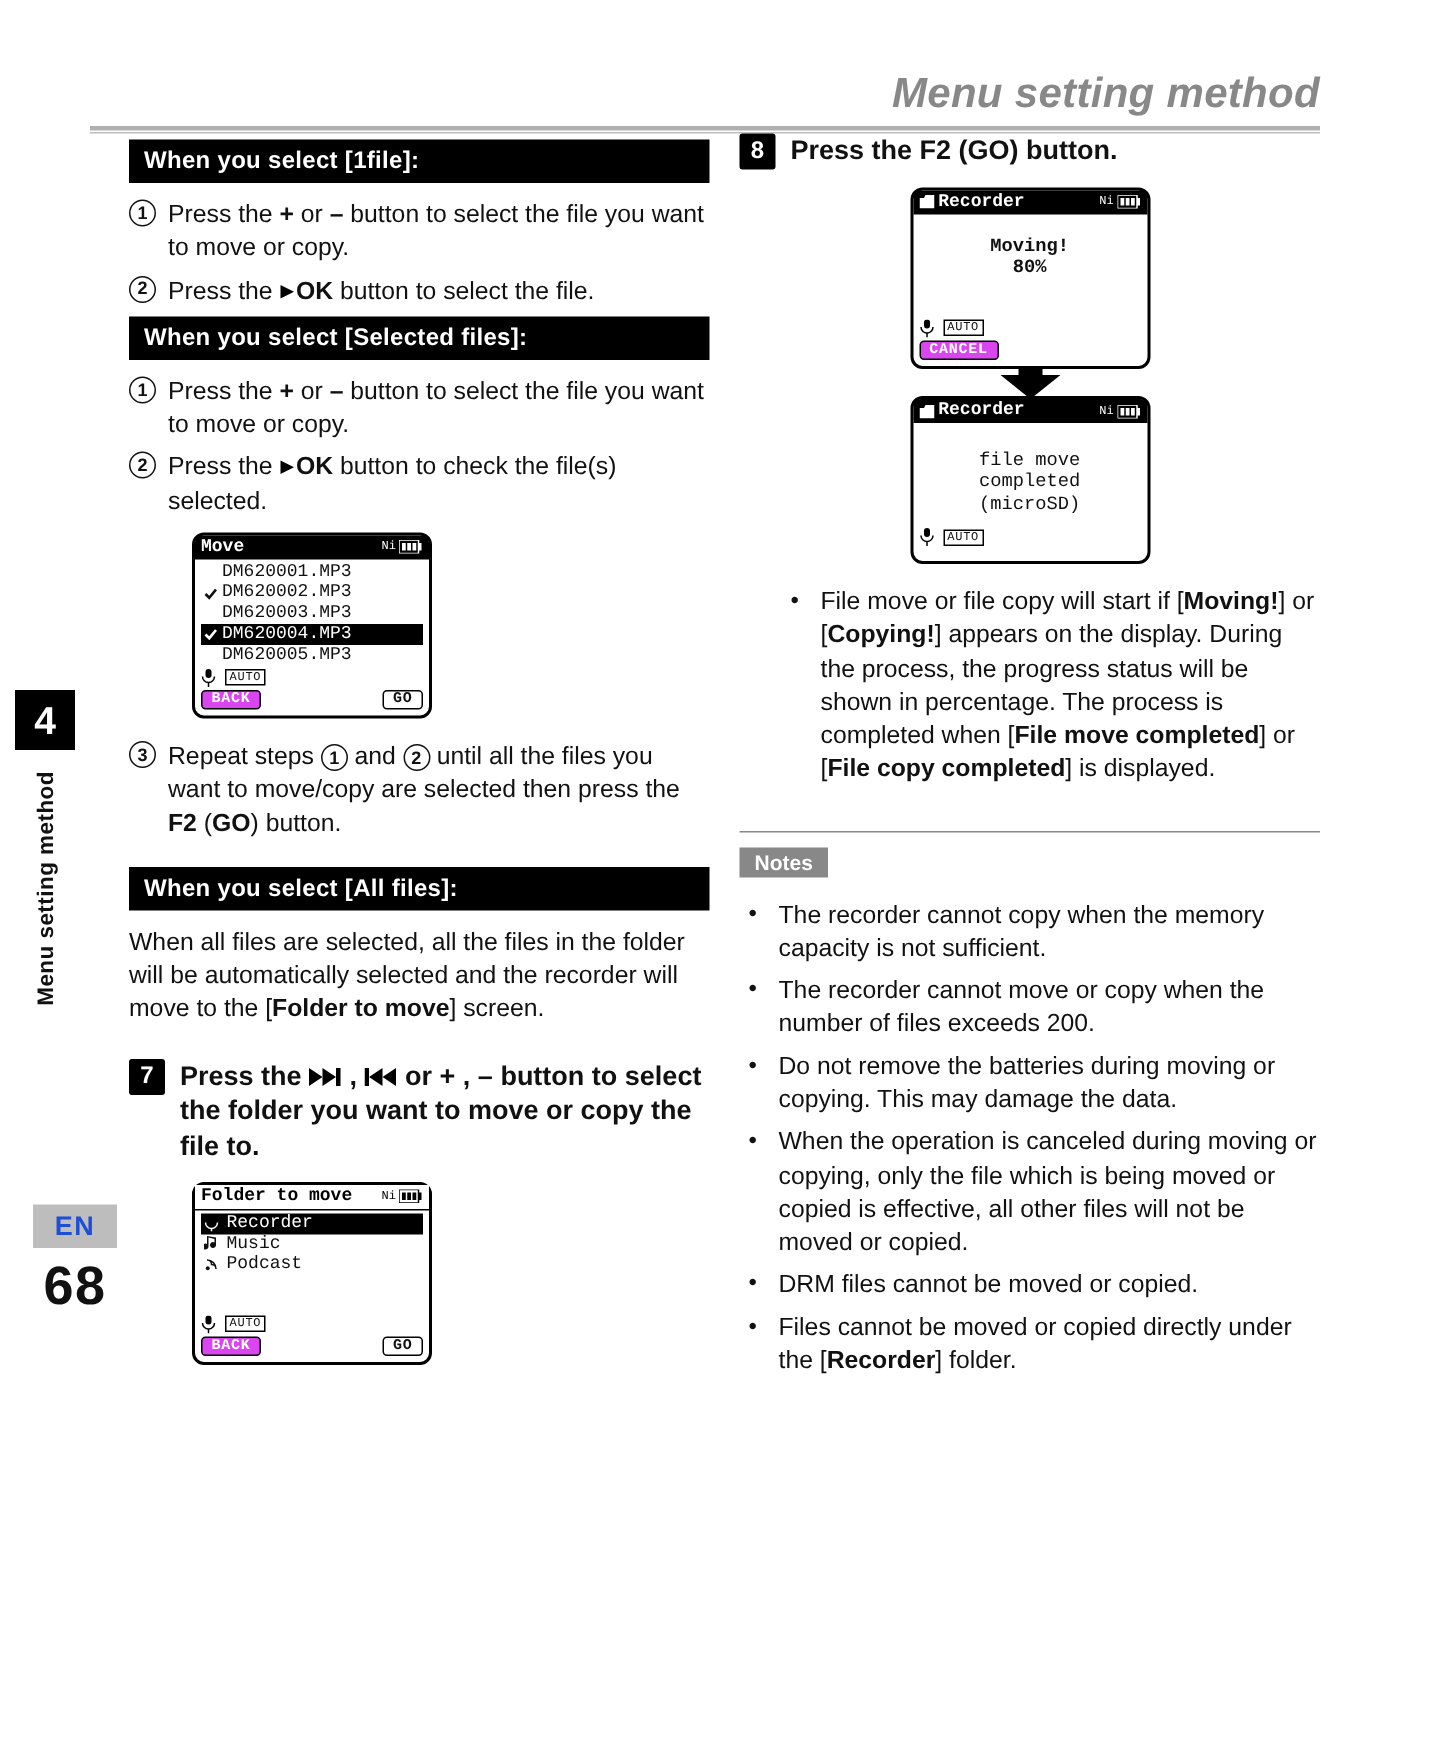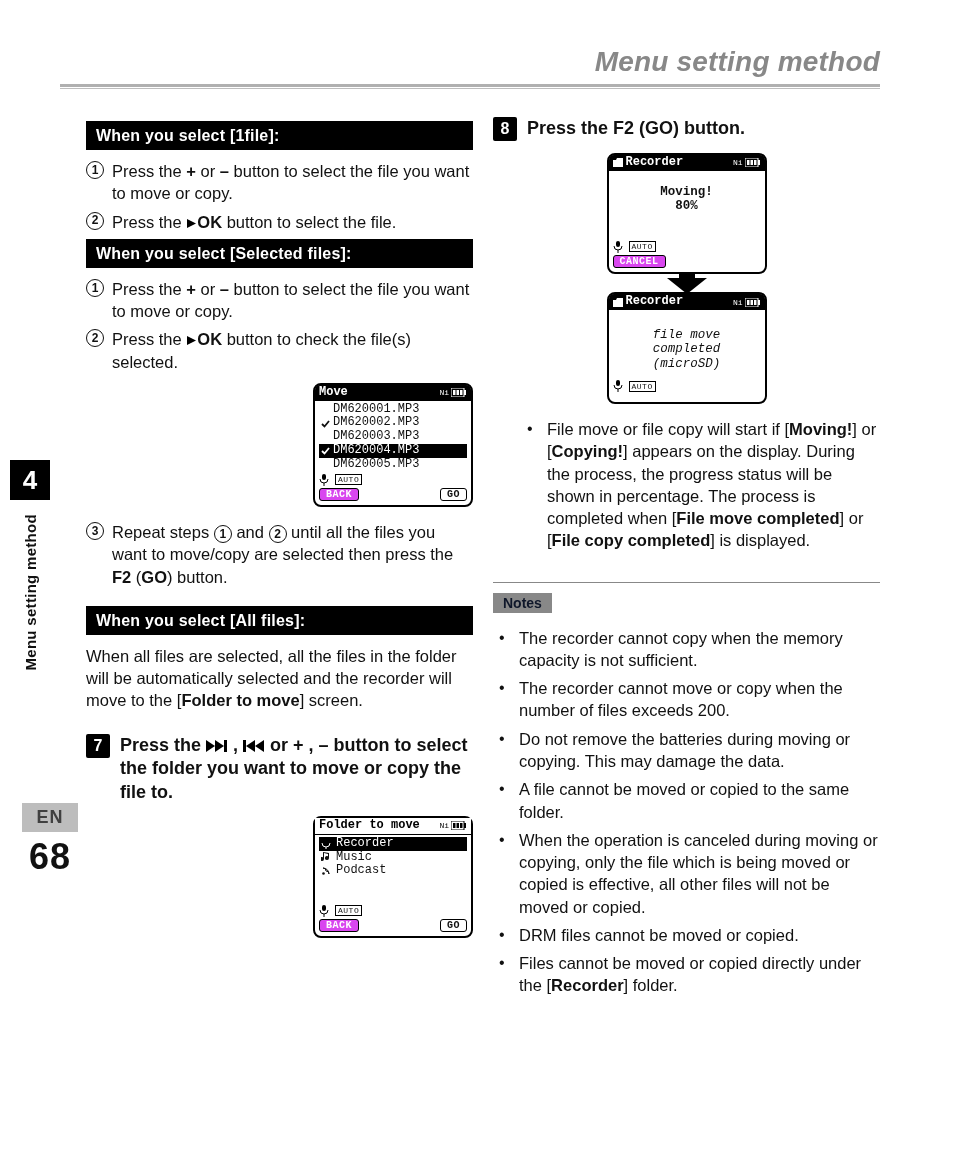"When you select [1file]:" .cols { margin-top: 28px -> none }
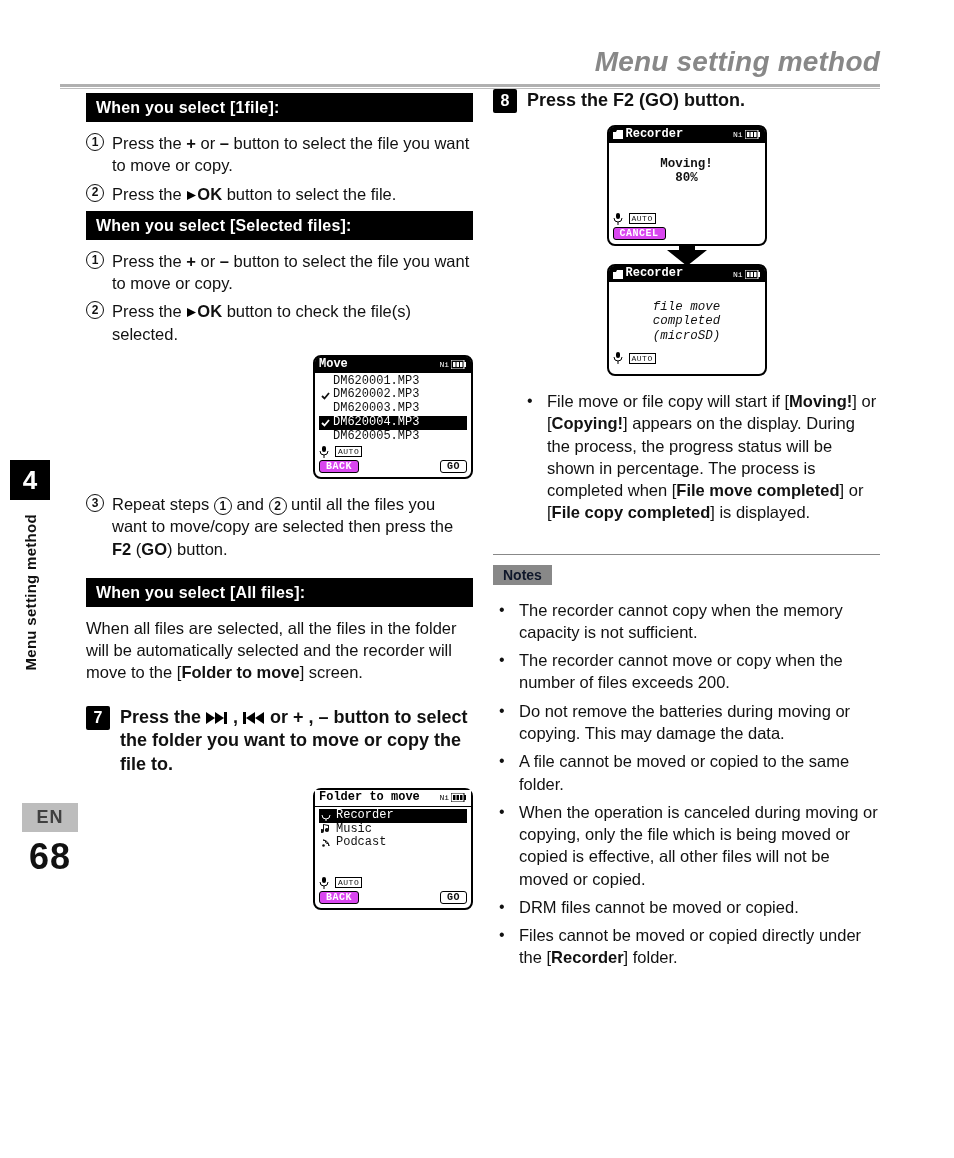"file move" div.bodycenter { font-style: italic -> none }
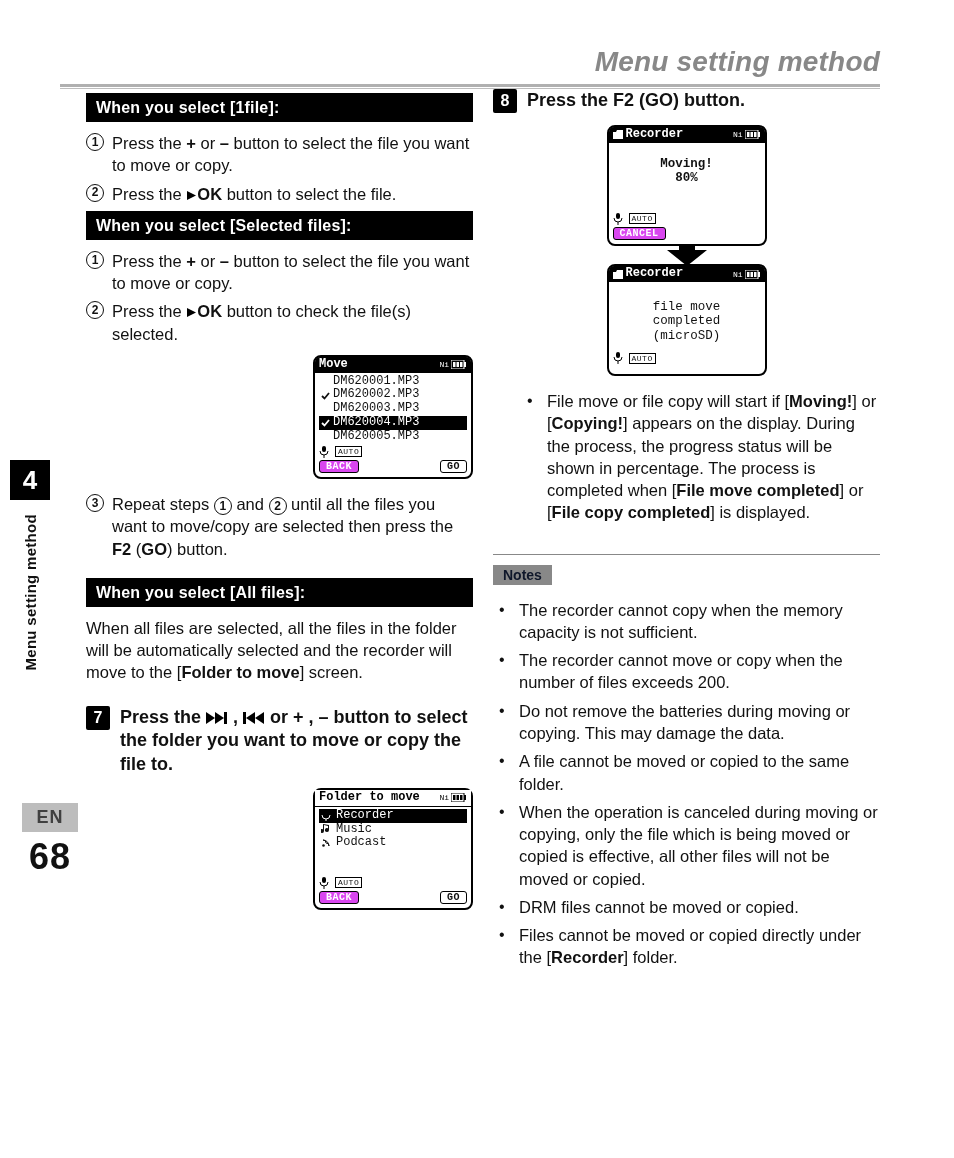"Move" .lcd-wrap.left { justify-content: flex-end -> flex-start }
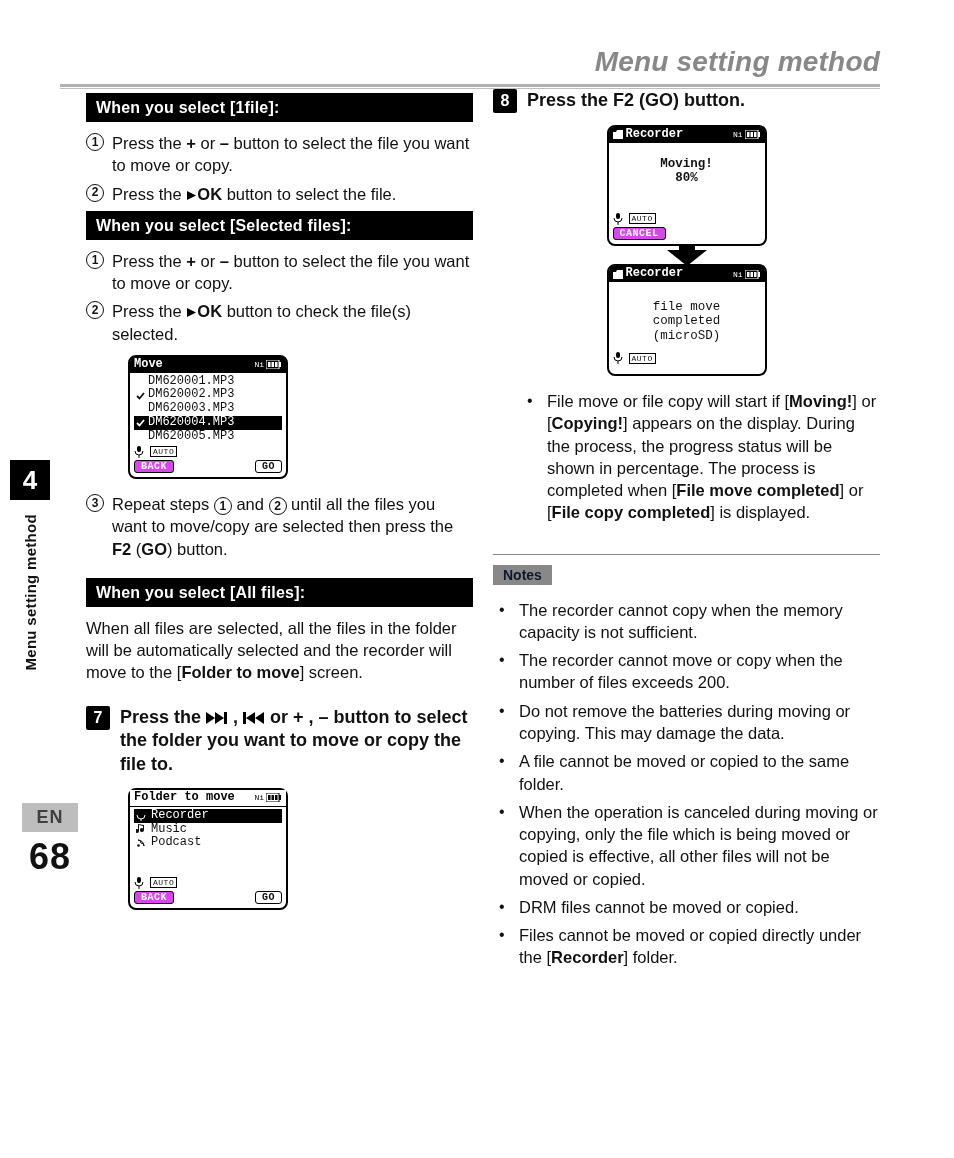"Notes" .notes-label { color: #0f172a -> #ffffff }
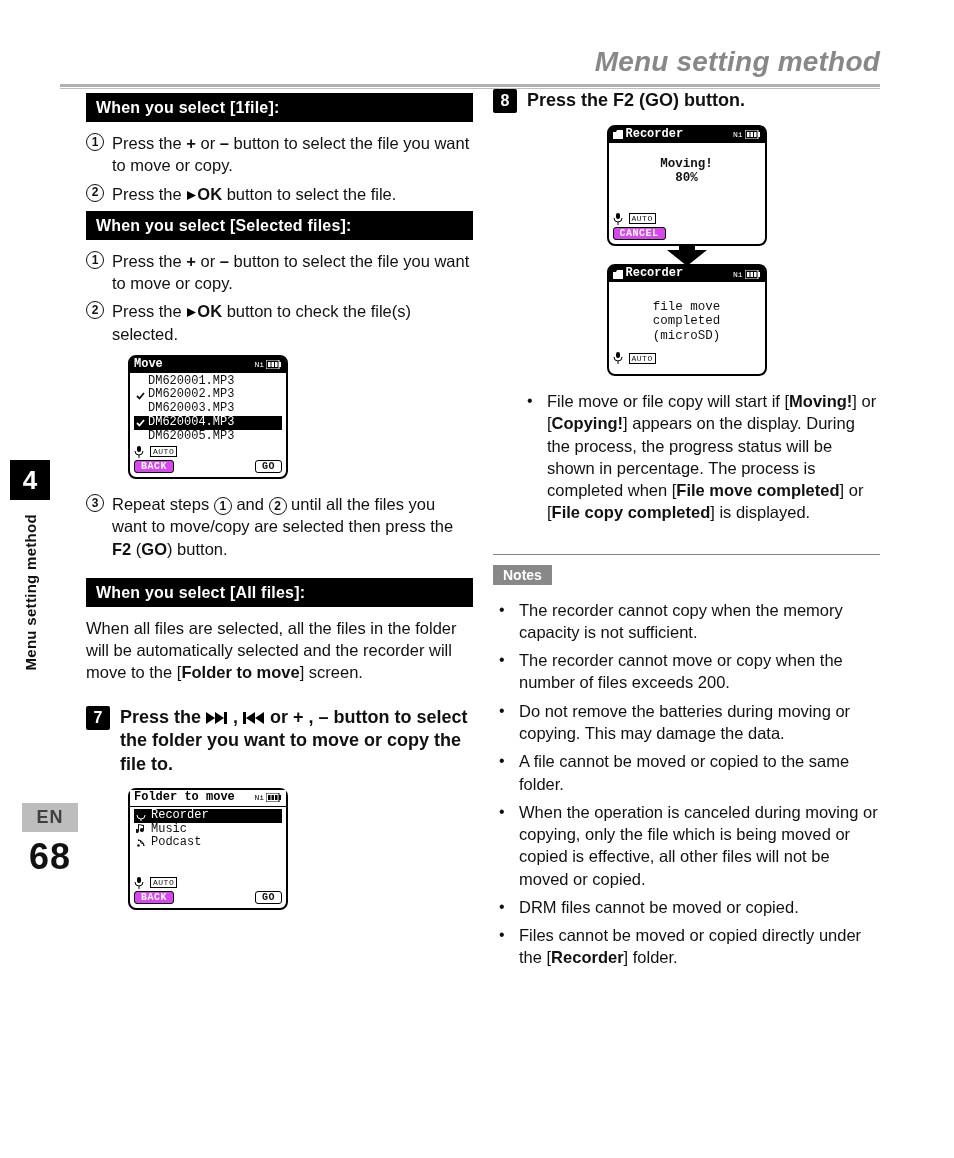"A file cannot be moved" li { html: <li>A file cannot be moved or copied to the same folder.</li> -> none }
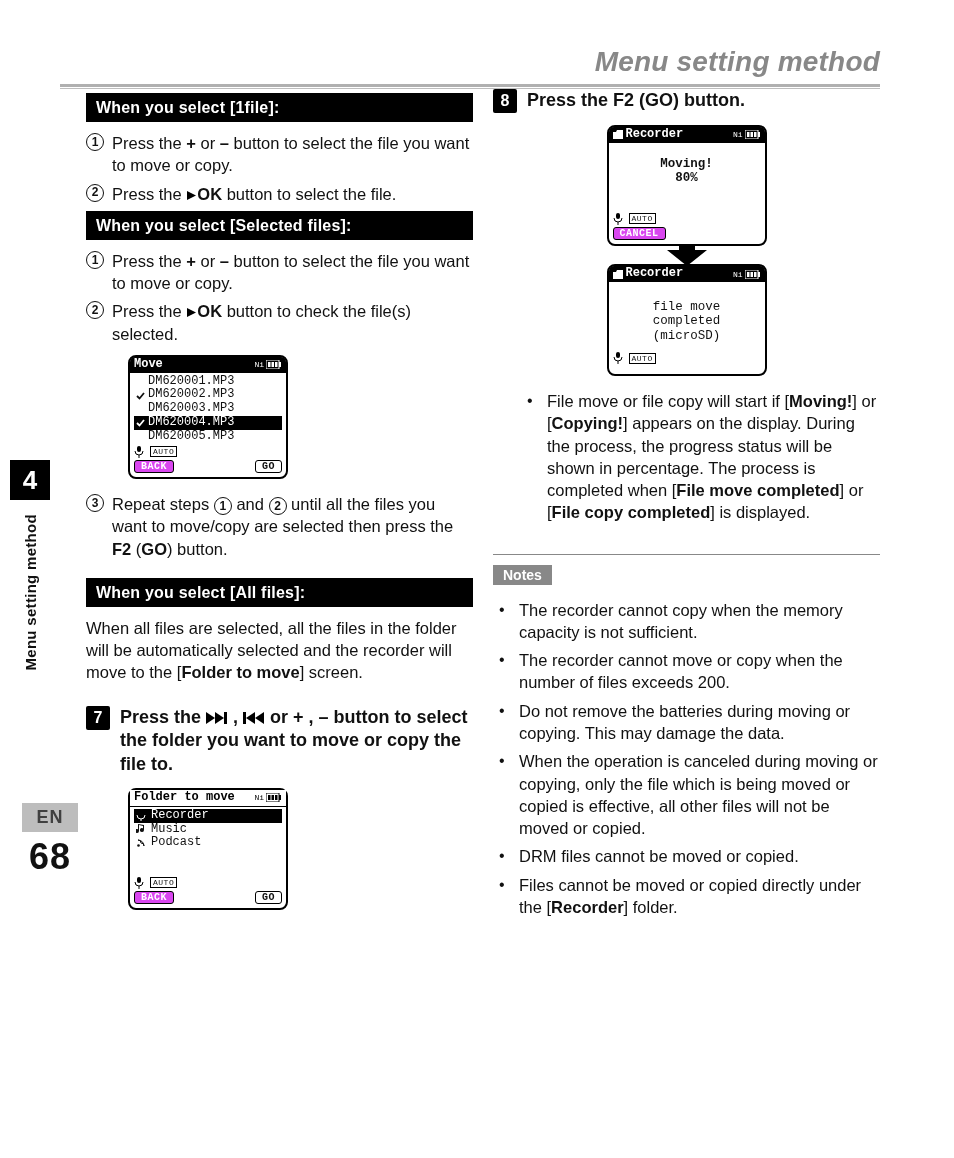"EN" .footer .lang { color: #404040 -> #1d4ed8 }
